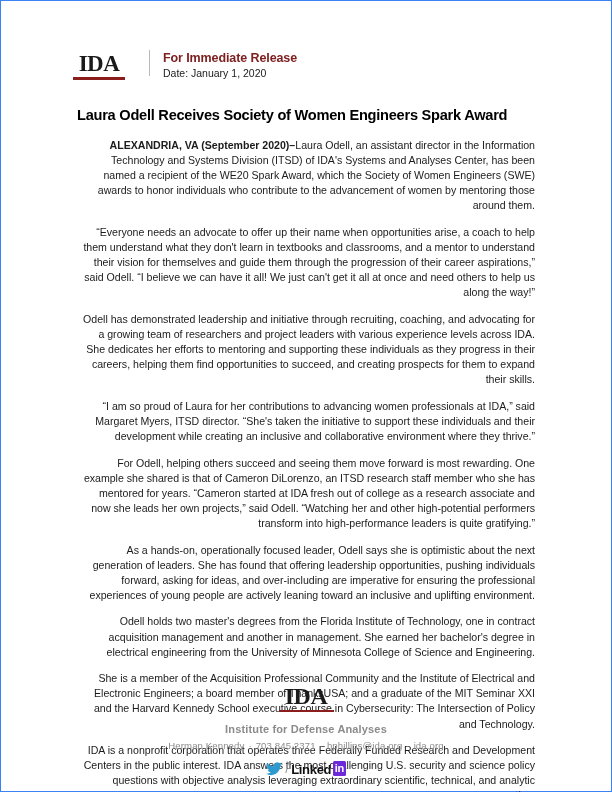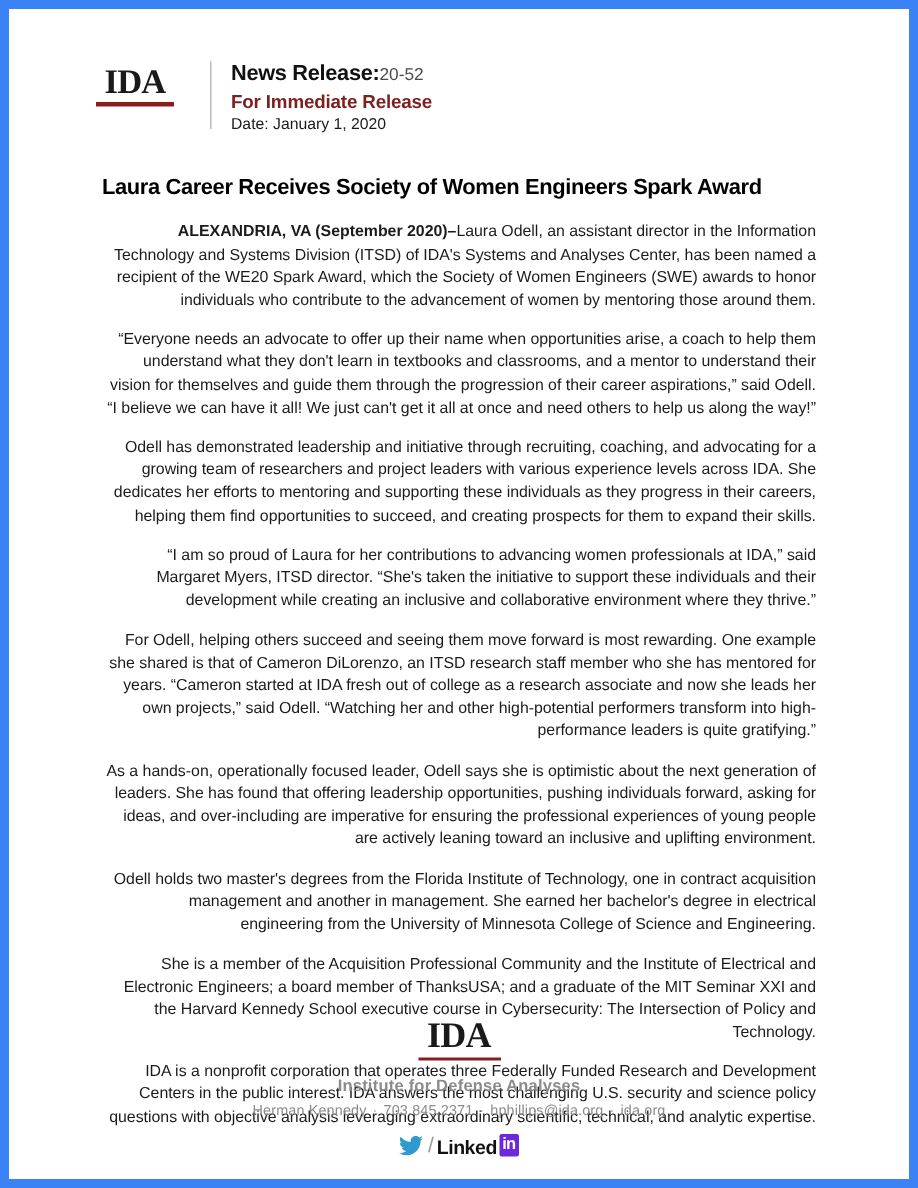"IDA" .page { border: 6px solid #3b82f6 -> 1px solid #3b82f6; padding: 2px -> 16px }
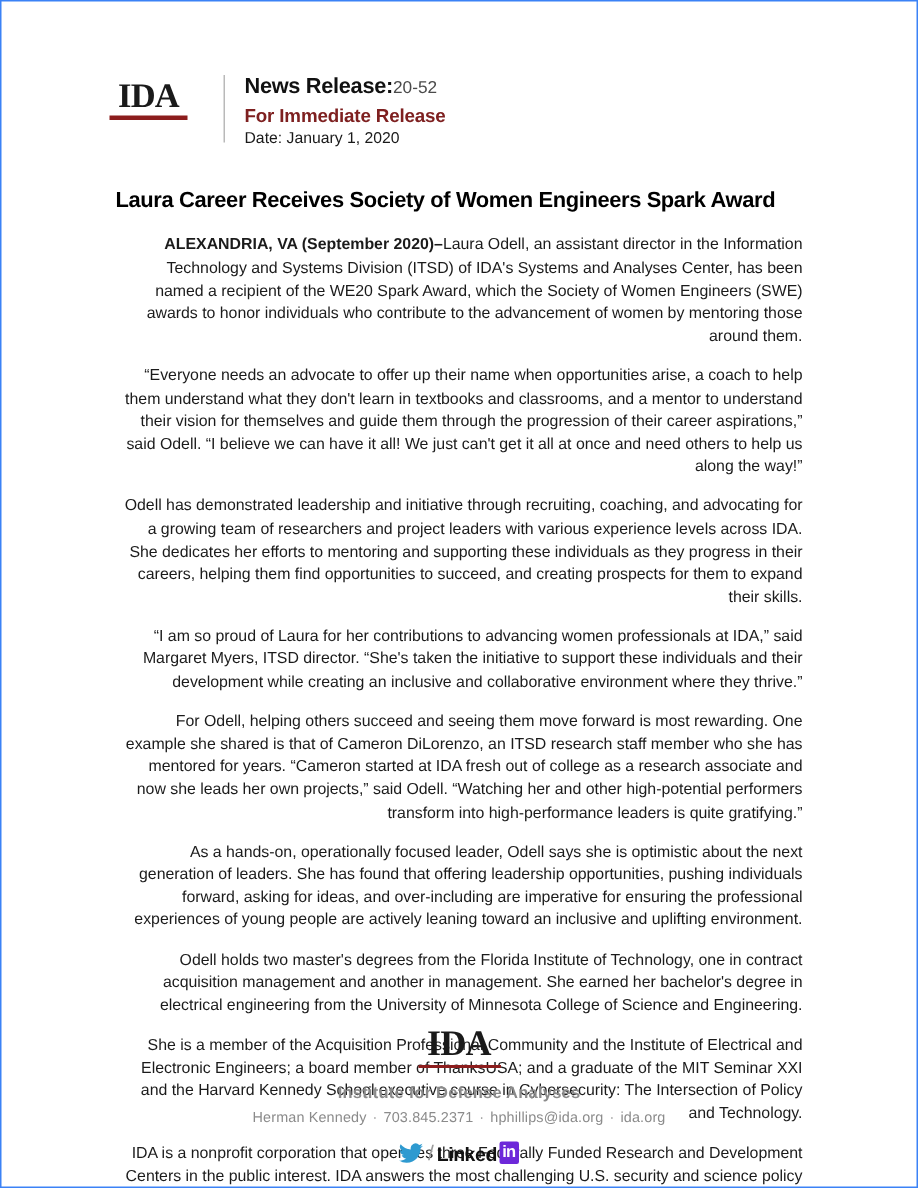"News Release:20-52" div.mh-line1 { html: <div><span>News Release:</span><span>20-52</span></div> -> none }
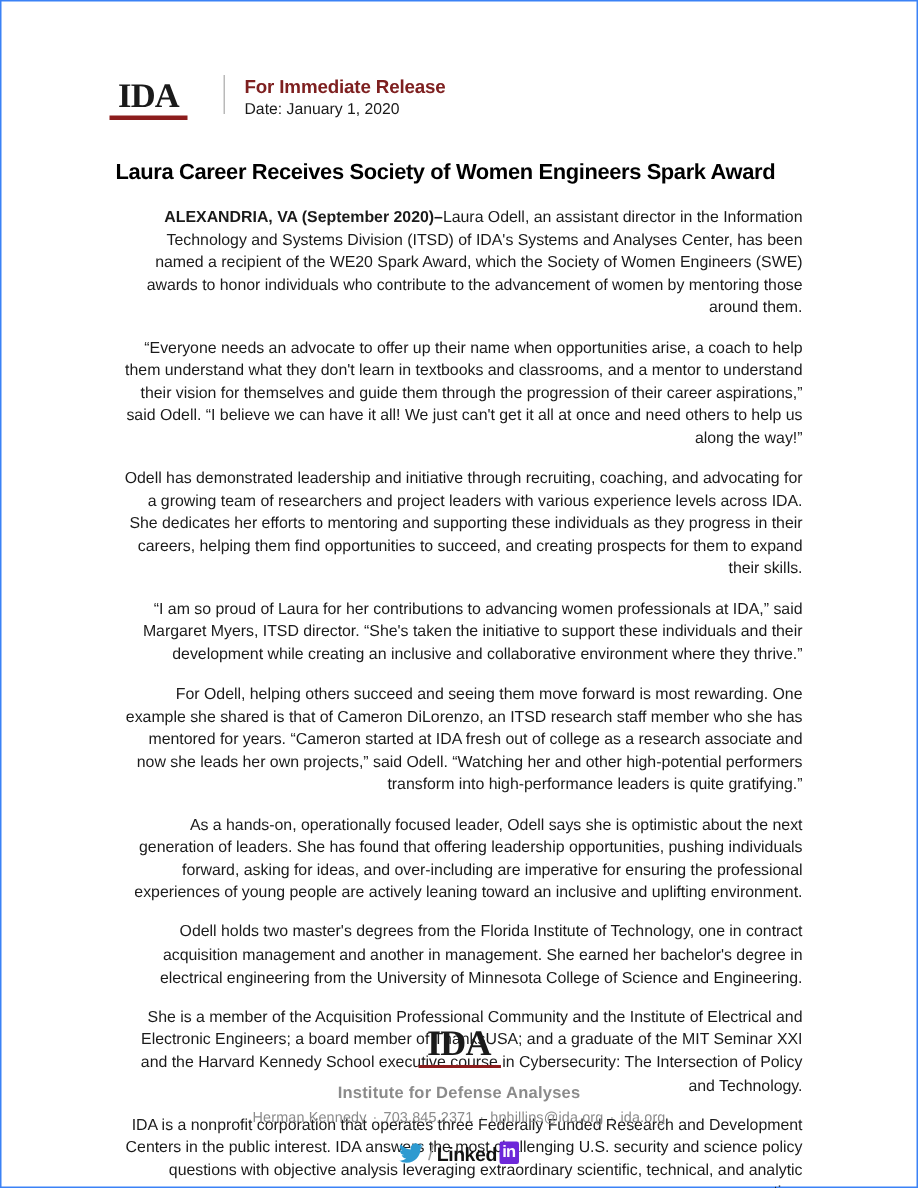"Laura Career Receives Society of" div.headline { text: Career -> Odell }
